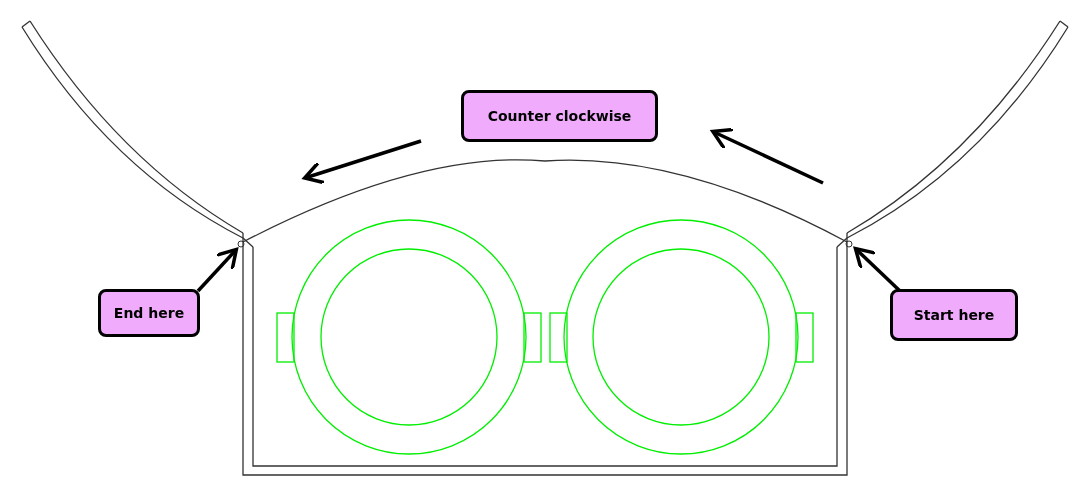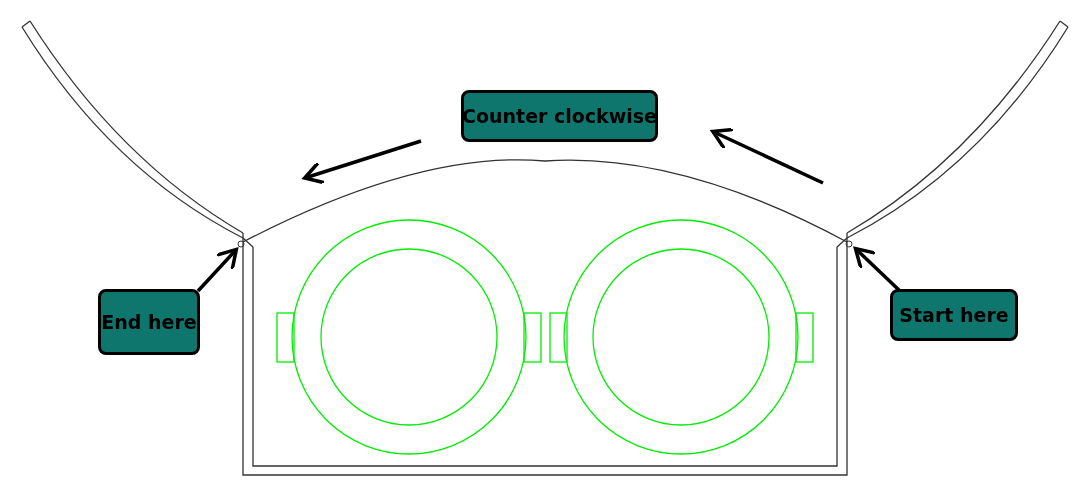"Counter clockwise" .label { background: #0f766e -> #f0abfc; font-size: 19px -> 14px }
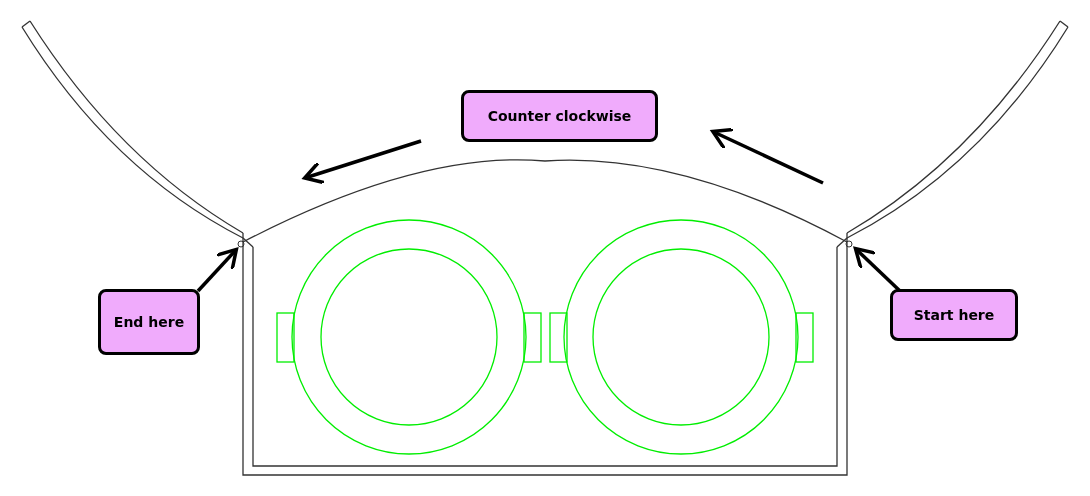"End here" div.label { height: 66px -> 48px }
